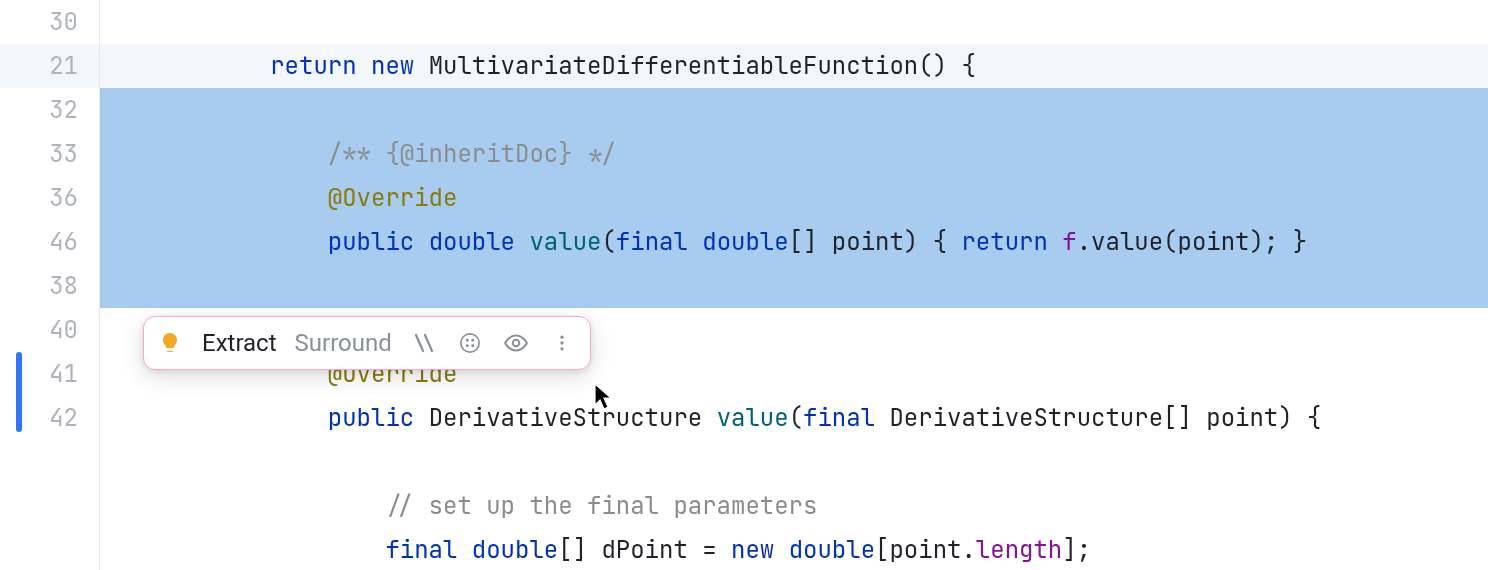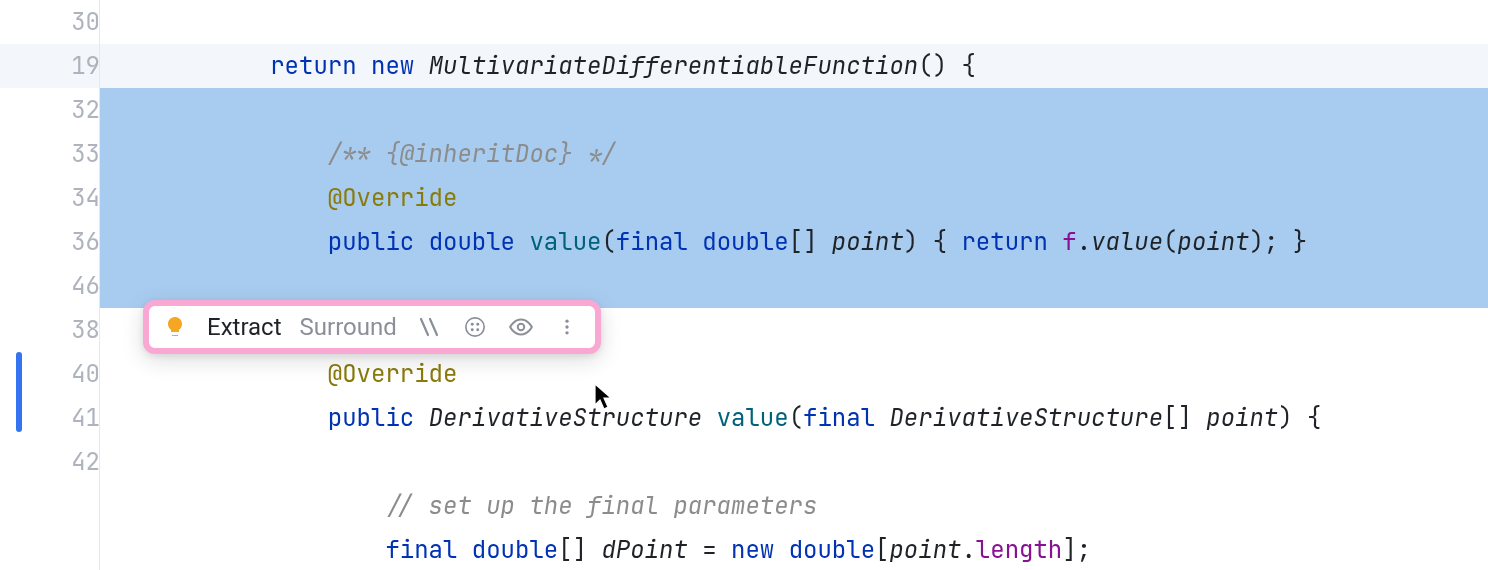"30" .line-number { padding-right: none -> 22px }
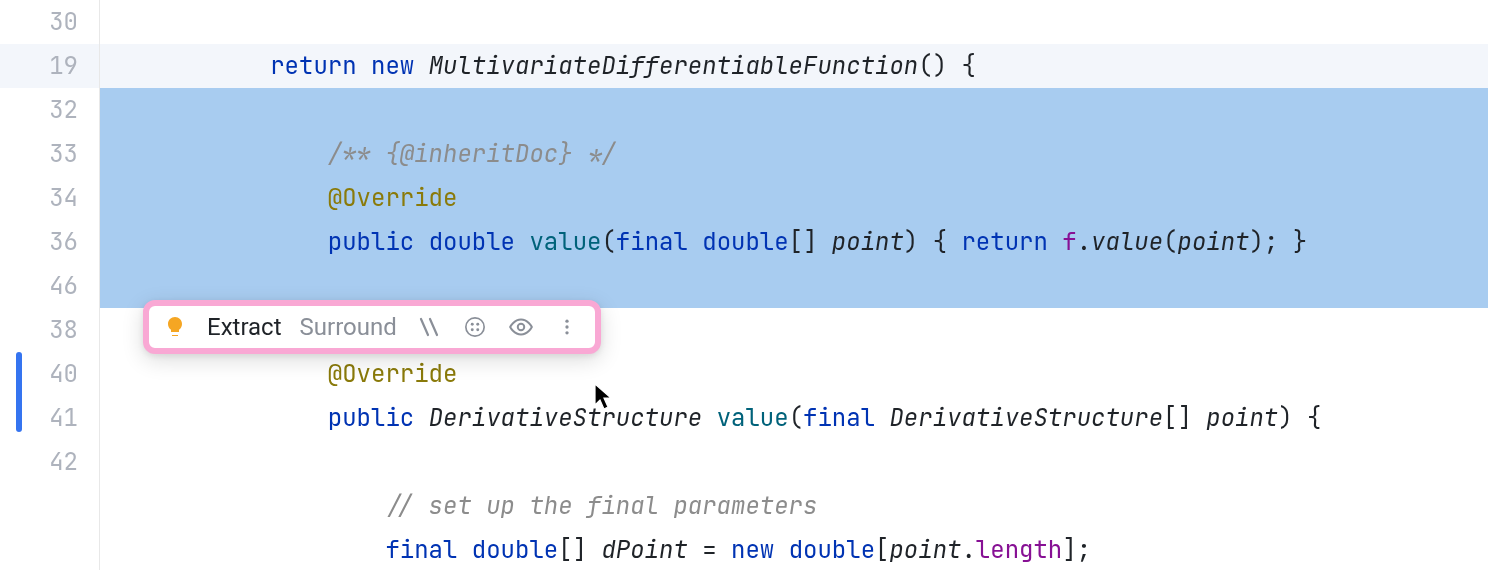"19" div.line-number { text: 19 -> 21 }
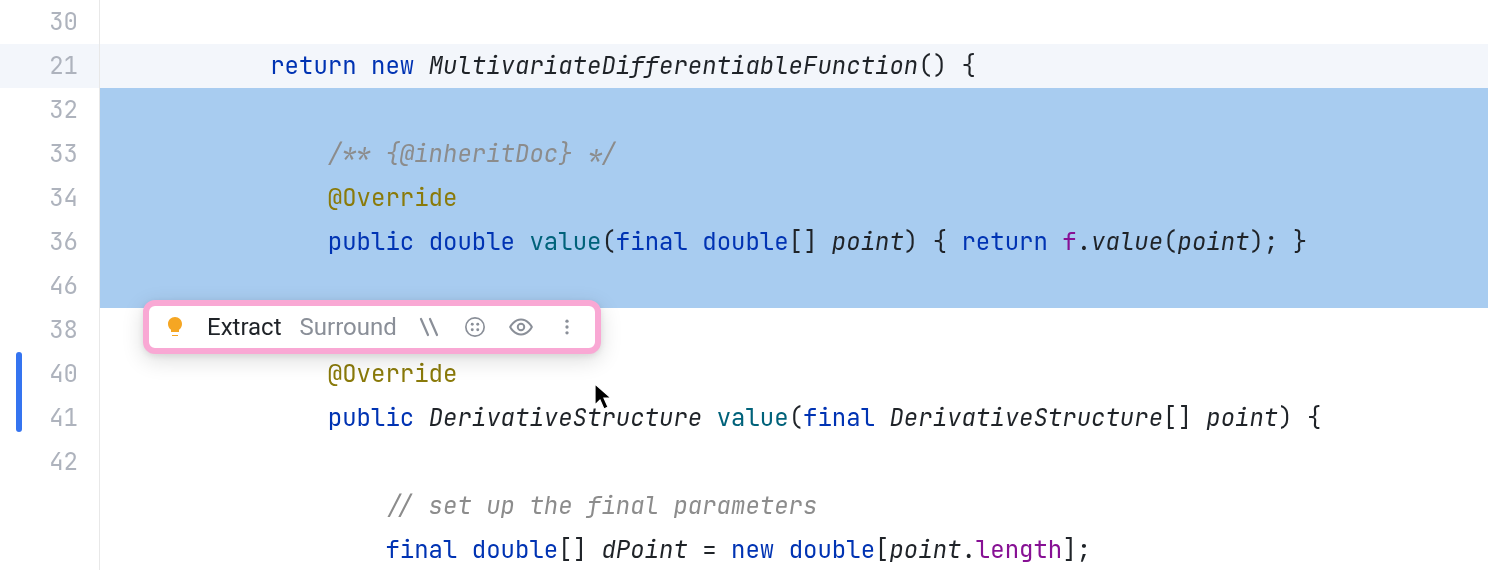"MultivariateDifferentiableFunction" .name { font-style: italic -> none }
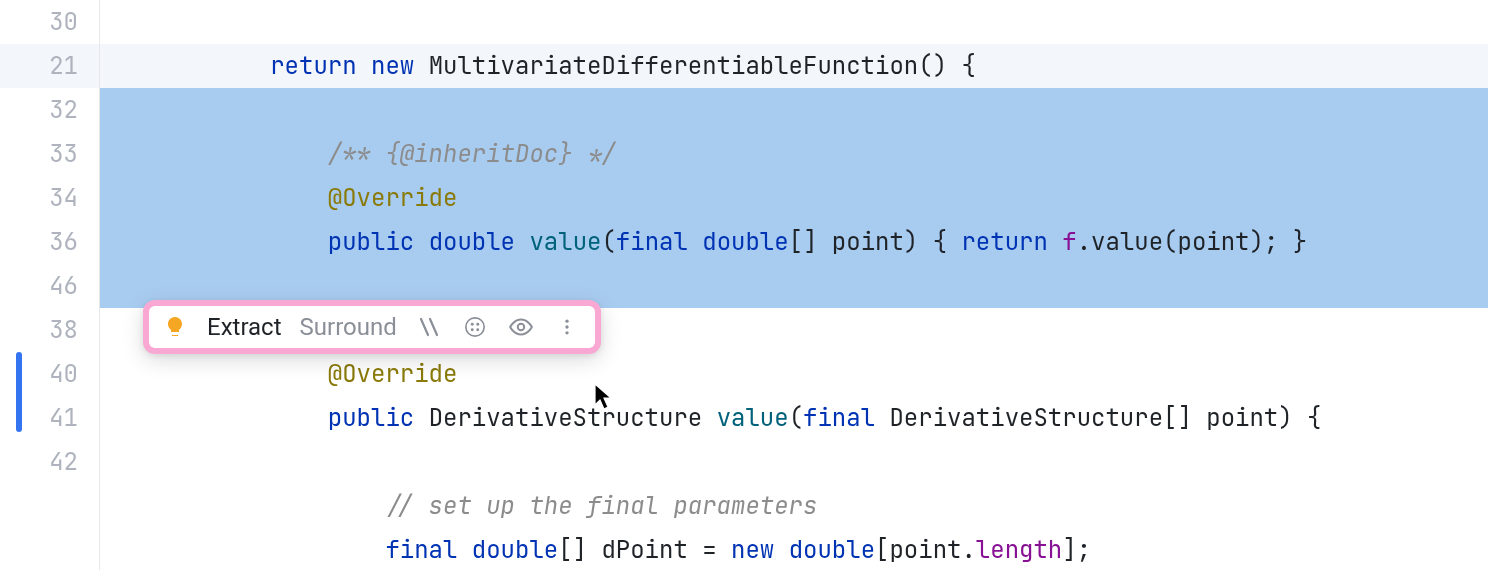"/** {@inheritDoc} */" .comm { font-style: italic -> none }
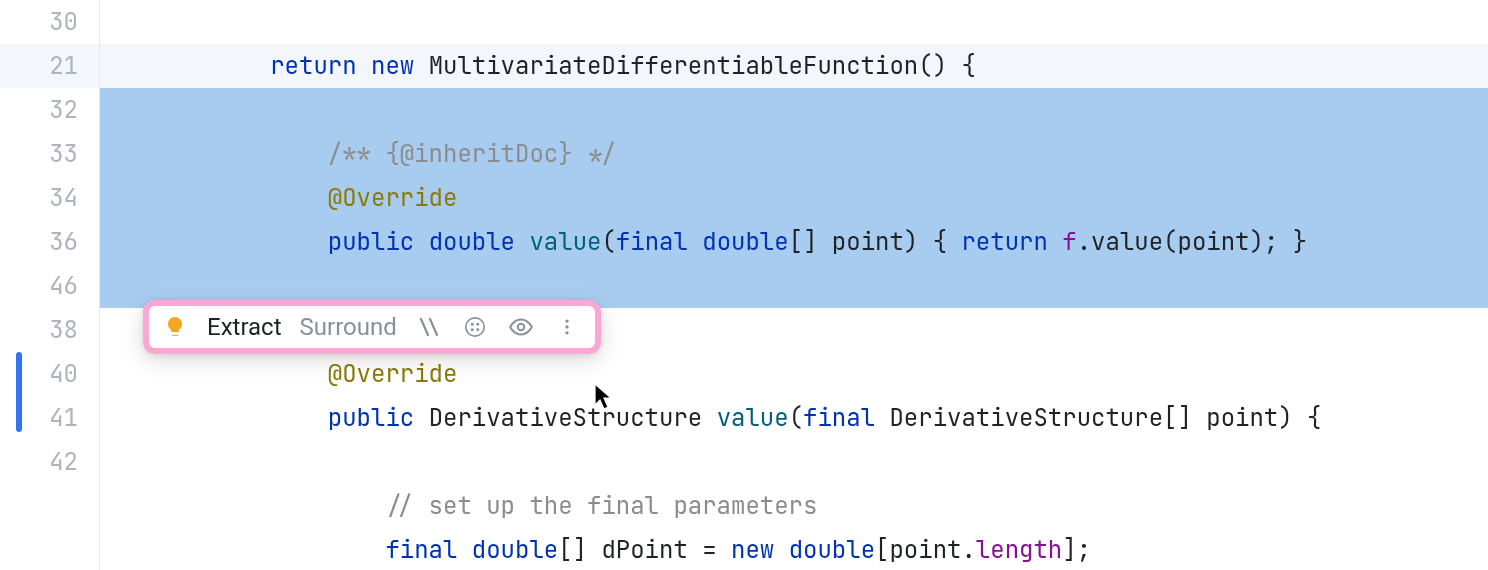"34" div.line-number { html: <div>34</div> -> none }
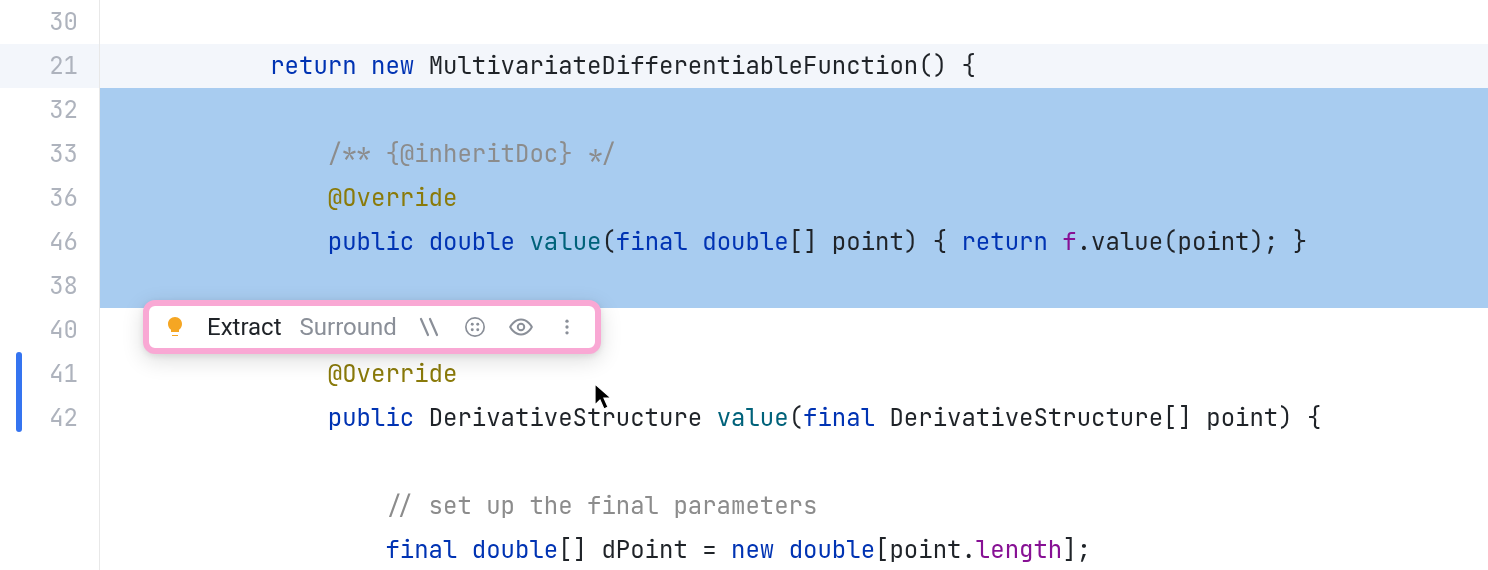"Extract" .float-toolbar { border: 6px solid #f9a8d4 -> 1px solid #f9a8d4; top: 300px -> 316px }
